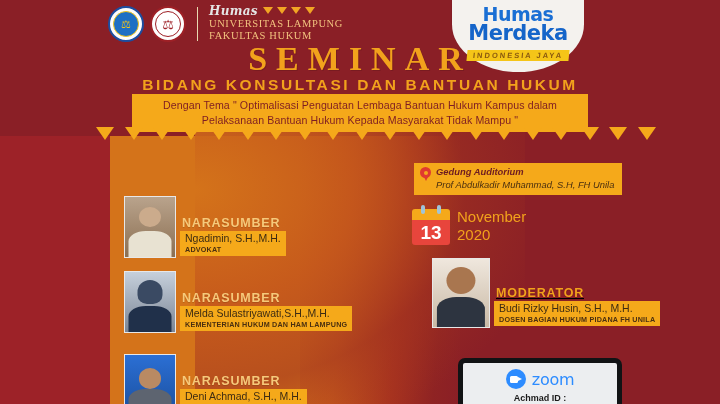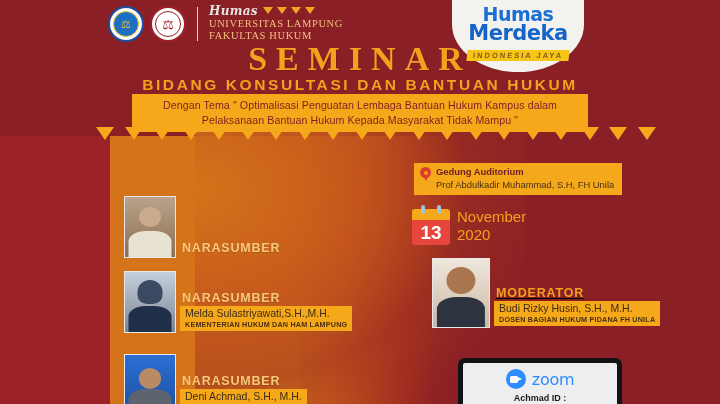"Gedung Auditorium" .venue { font-style: none -> italic }
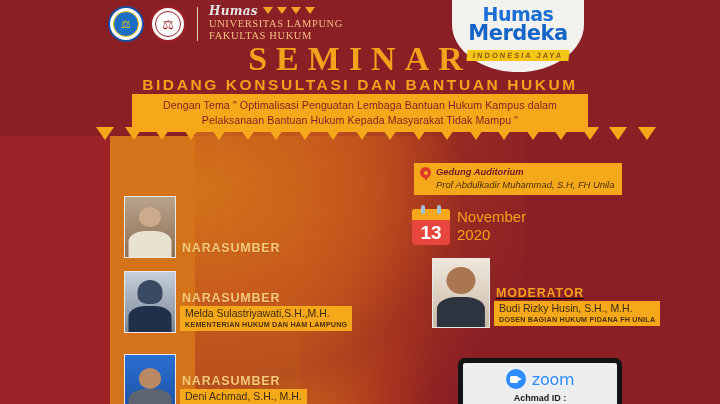"Ngadimin, S.H.,M.H." div.name-box { html: none -> <div> <div>Ngadimin, S.H.,M.H.</div> <div>ADVOKAT</div> </div> }
